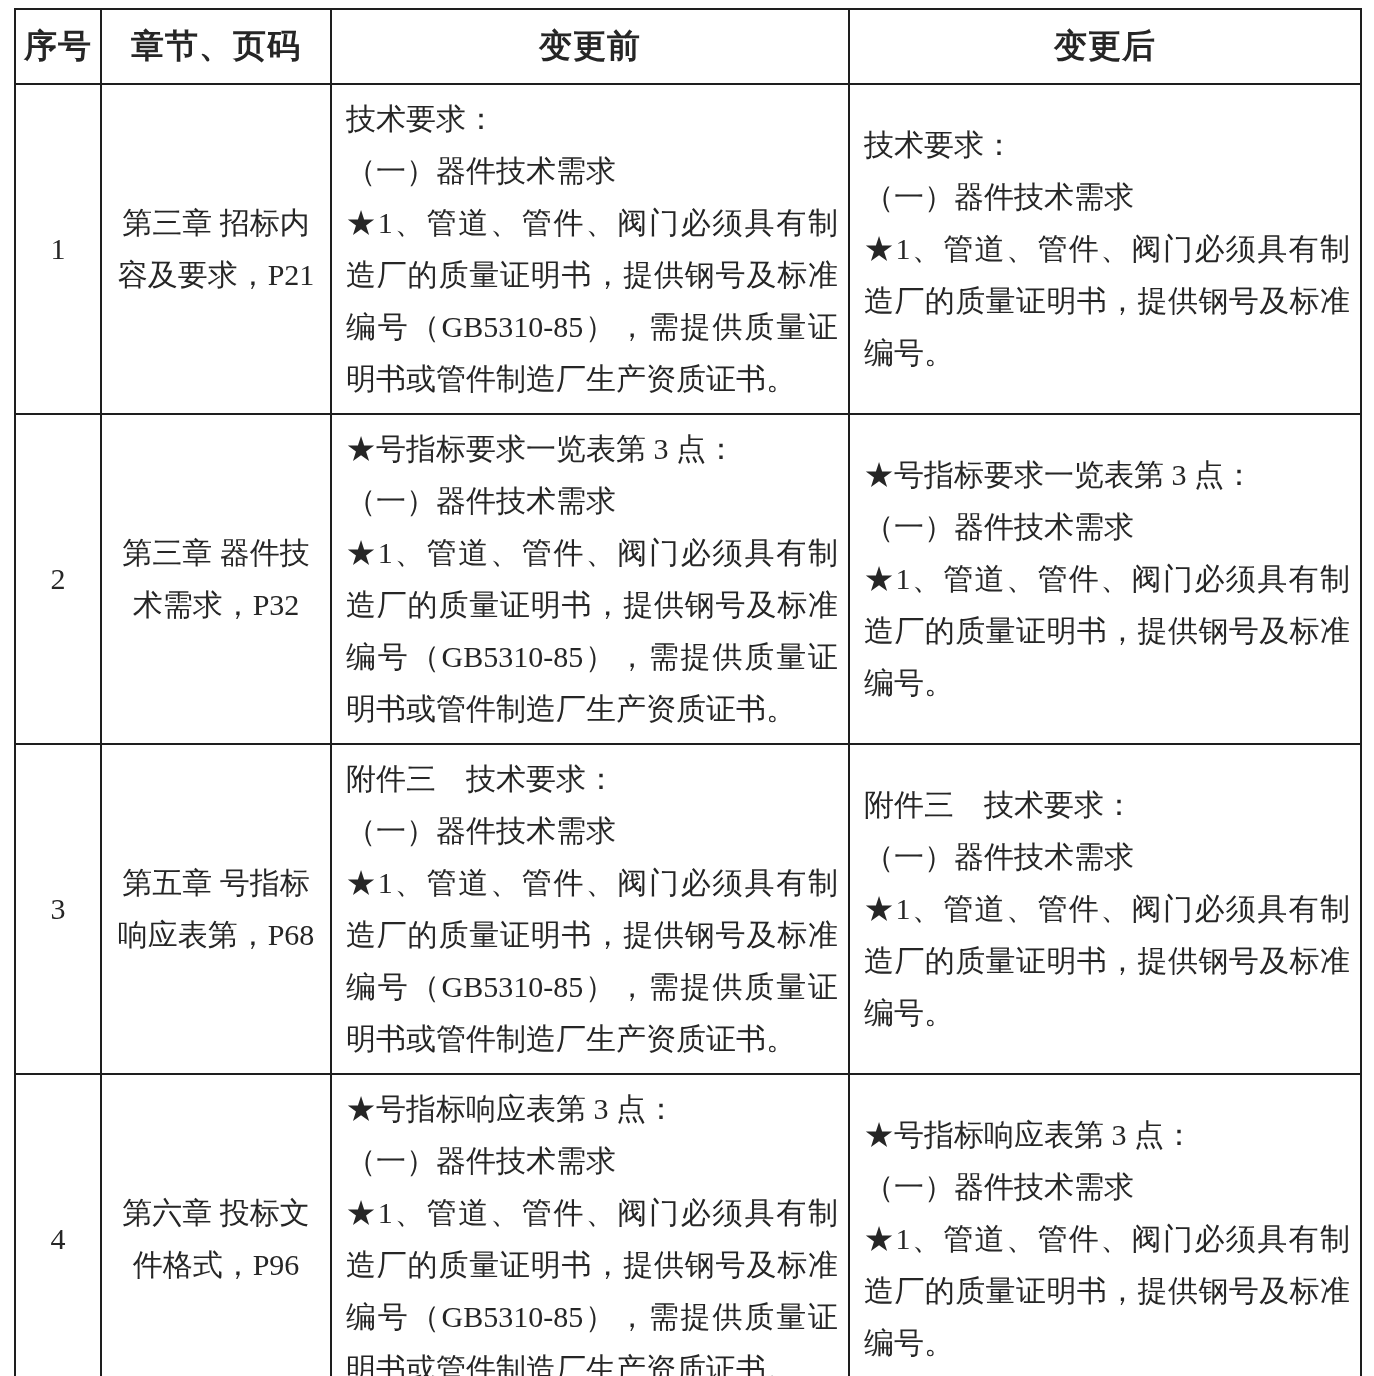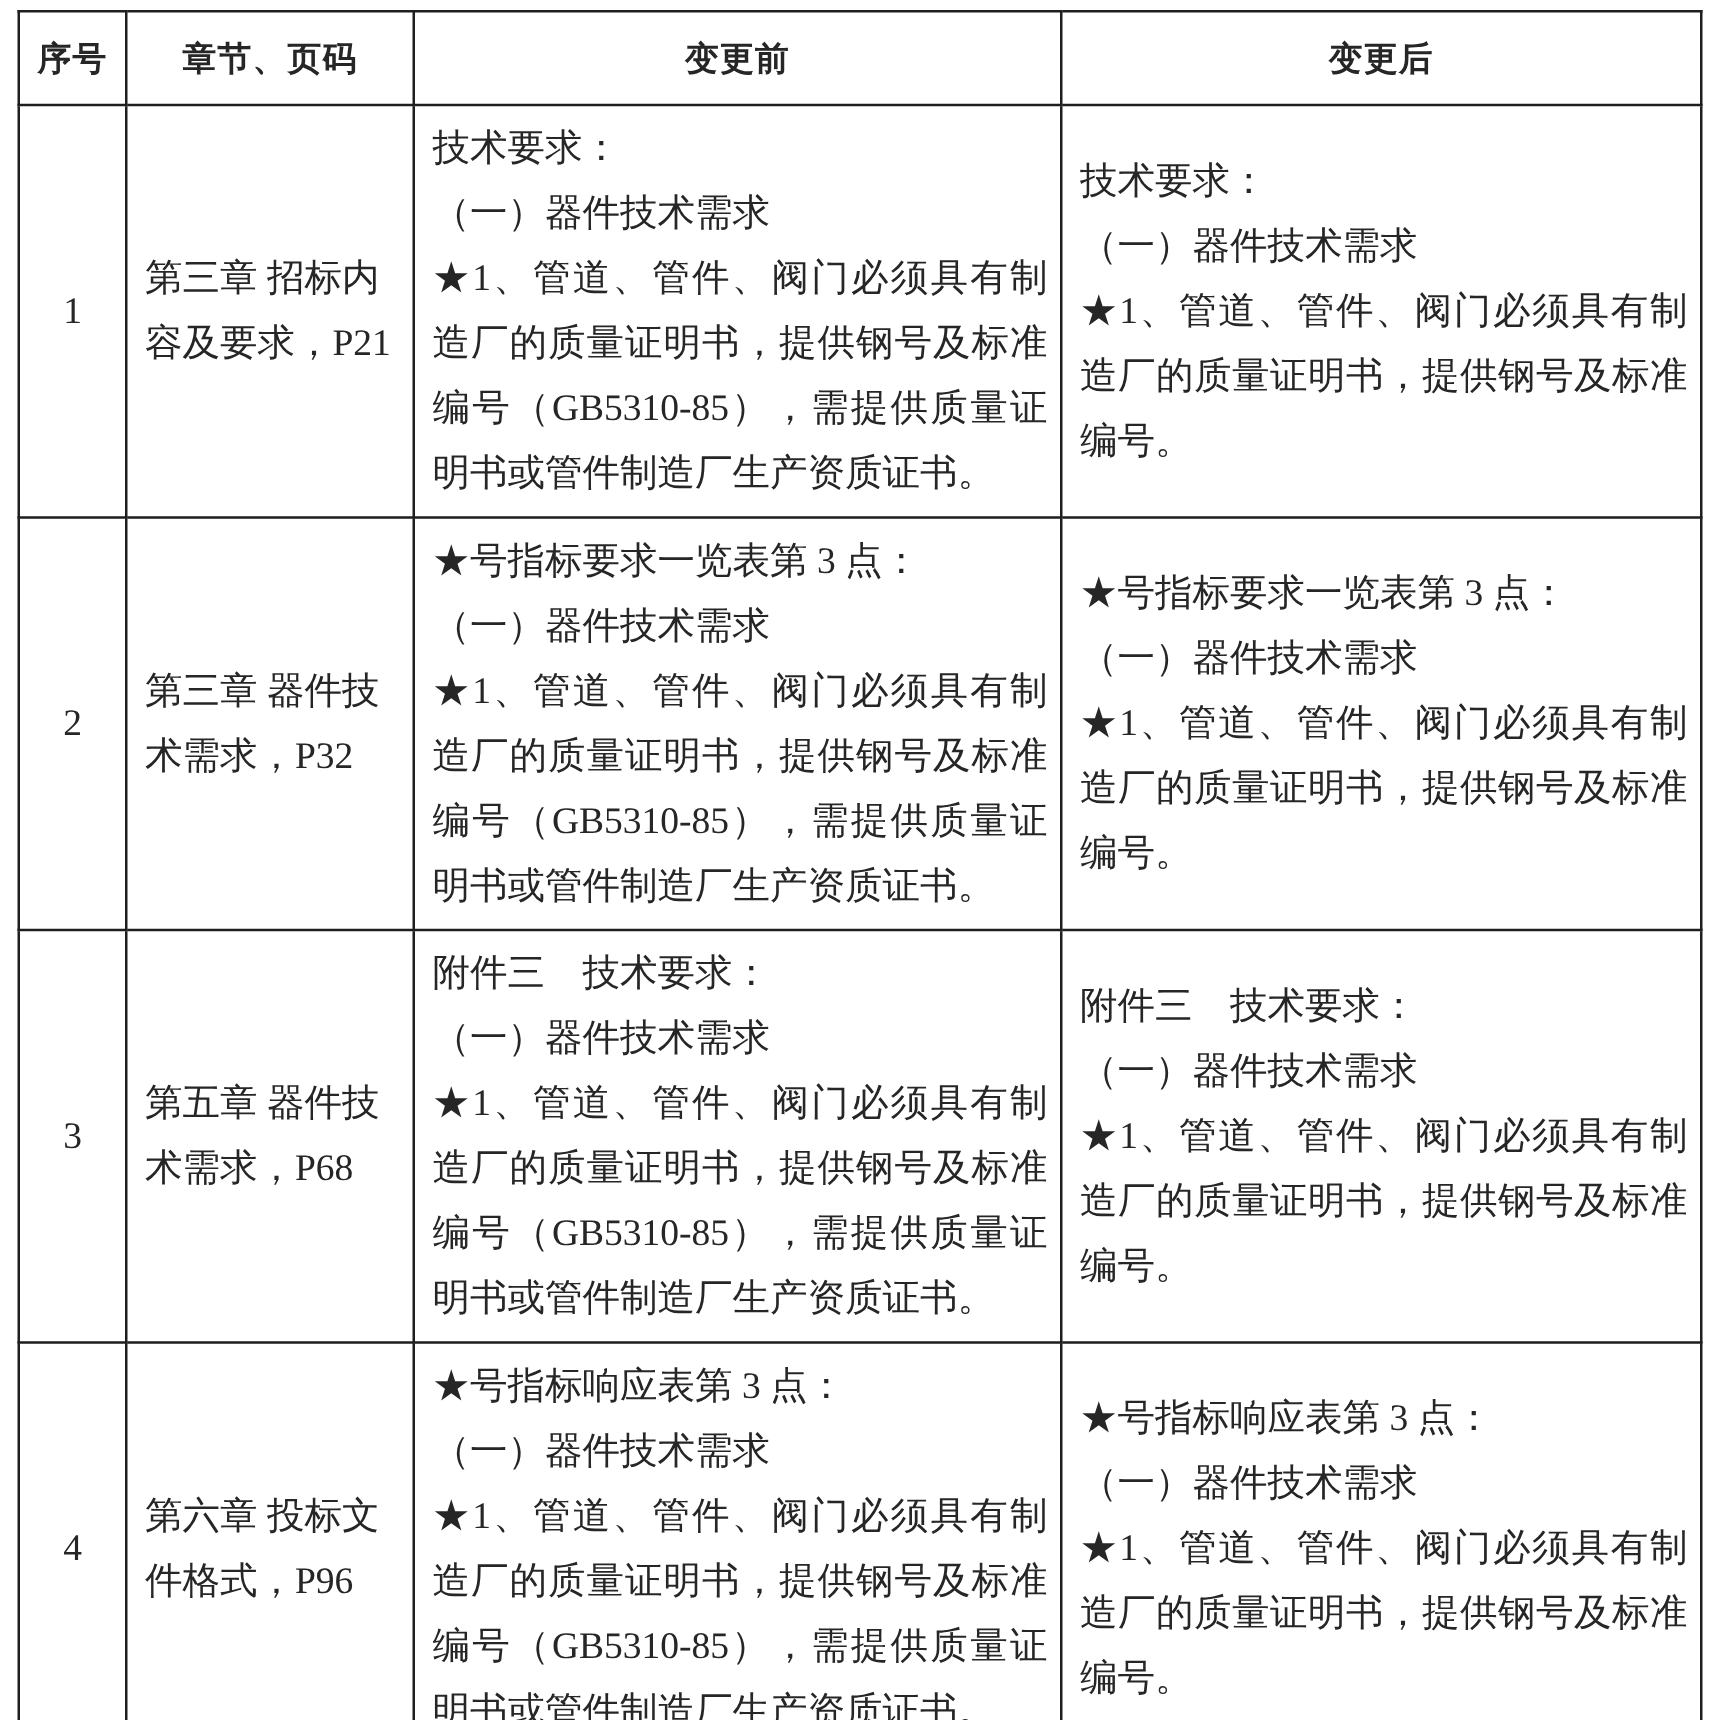"序号" .change-table th { font-size: 27px -> 33px }
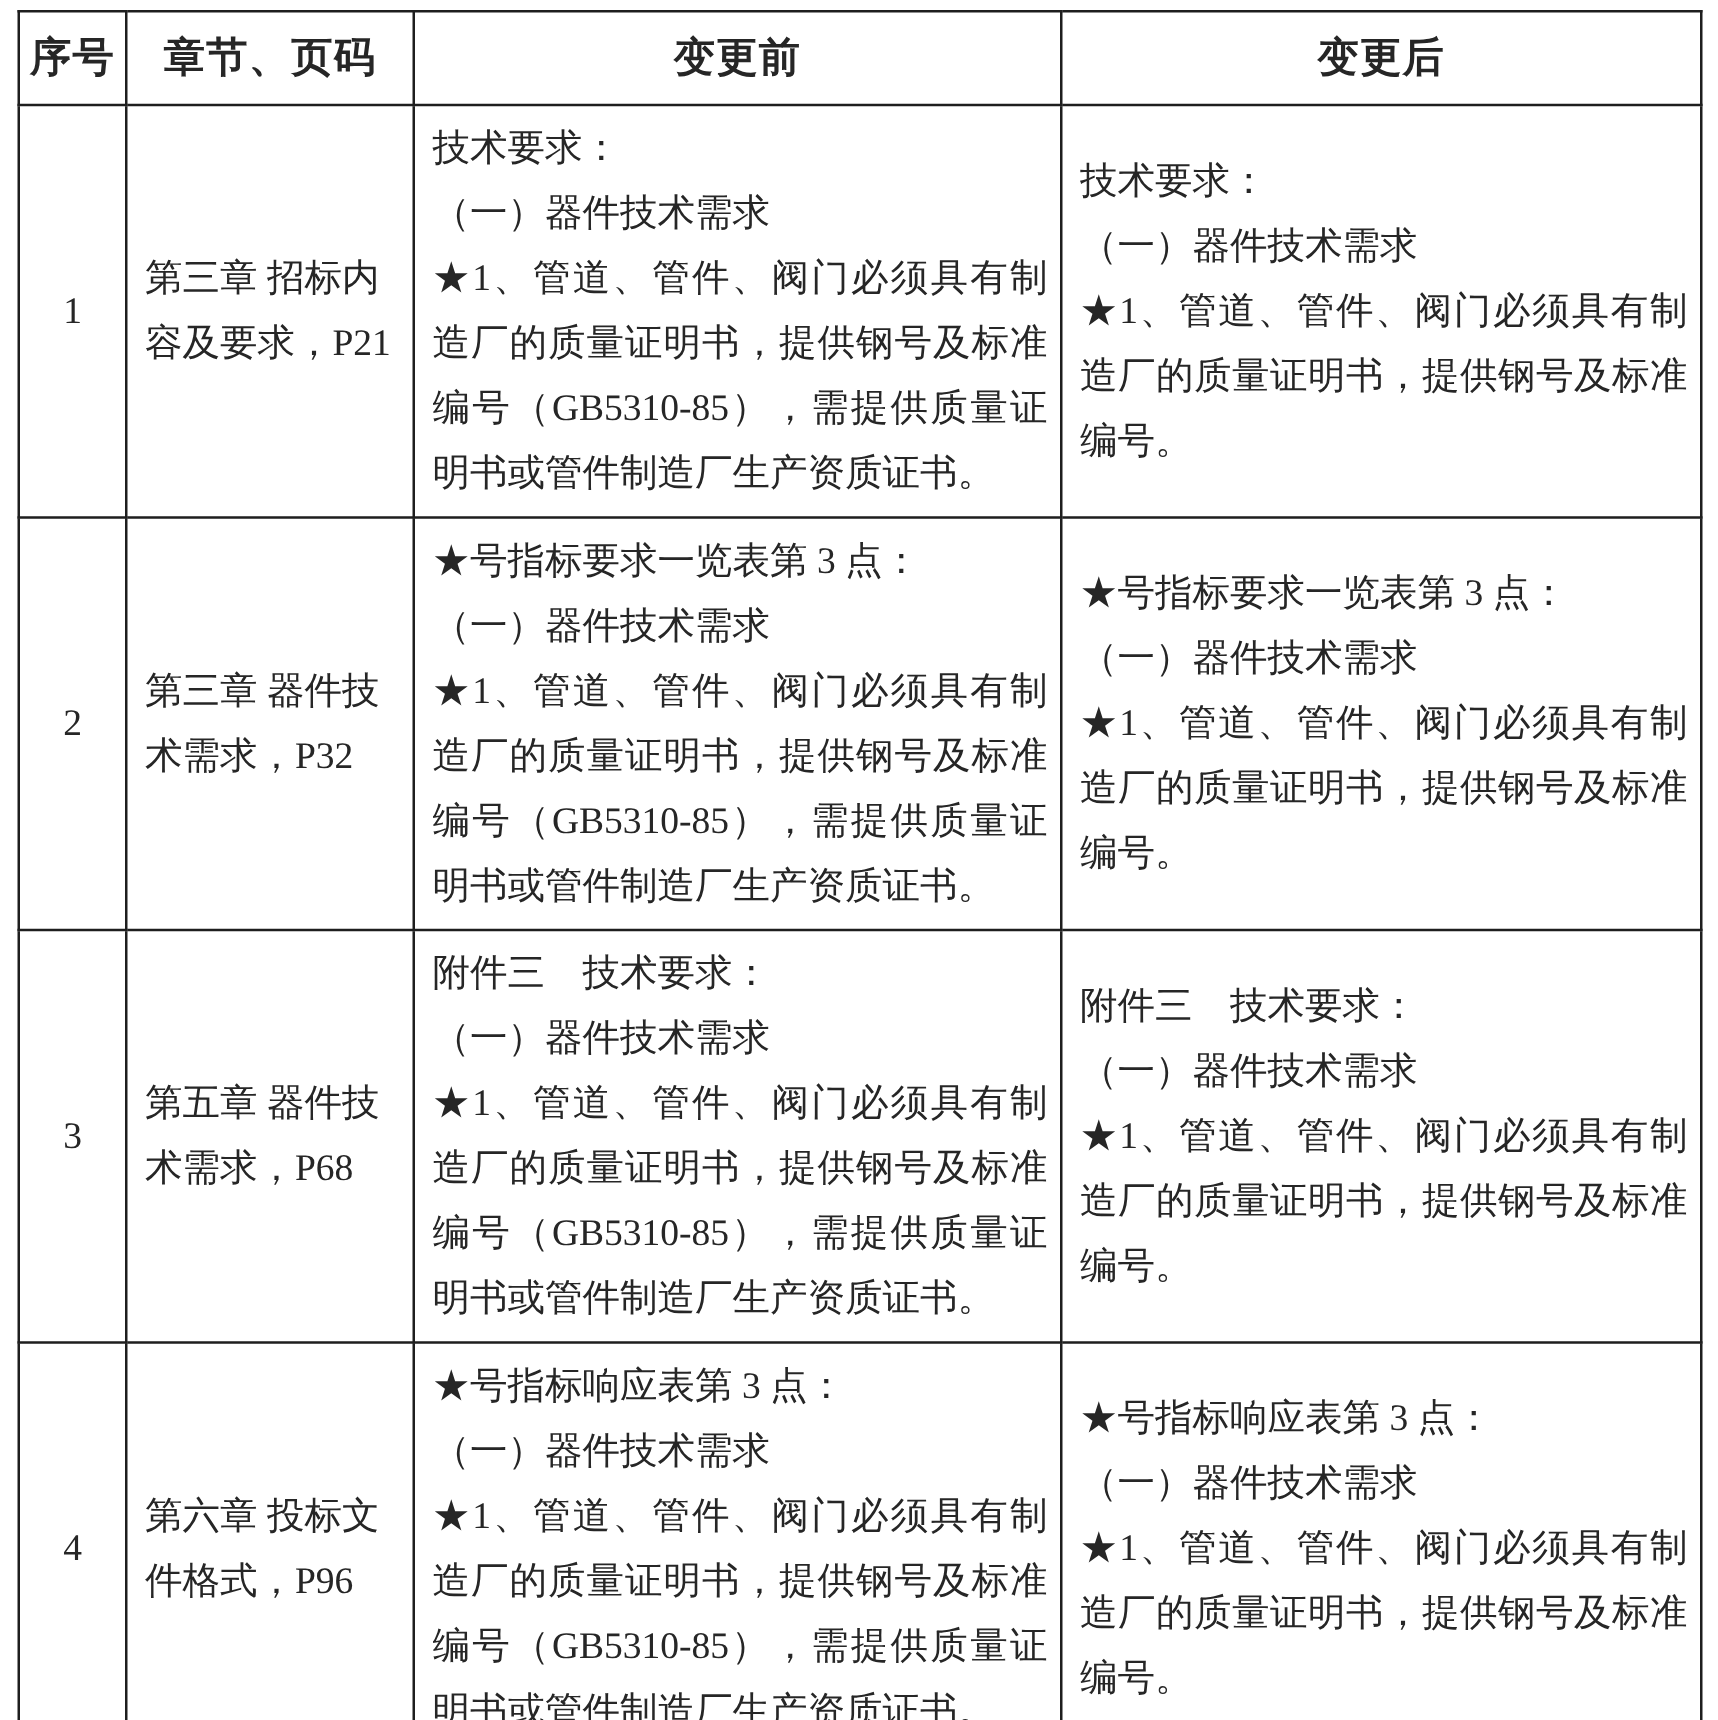"第三章 招标内容及要求，P21" td.cell-section { text-align: none -> center }
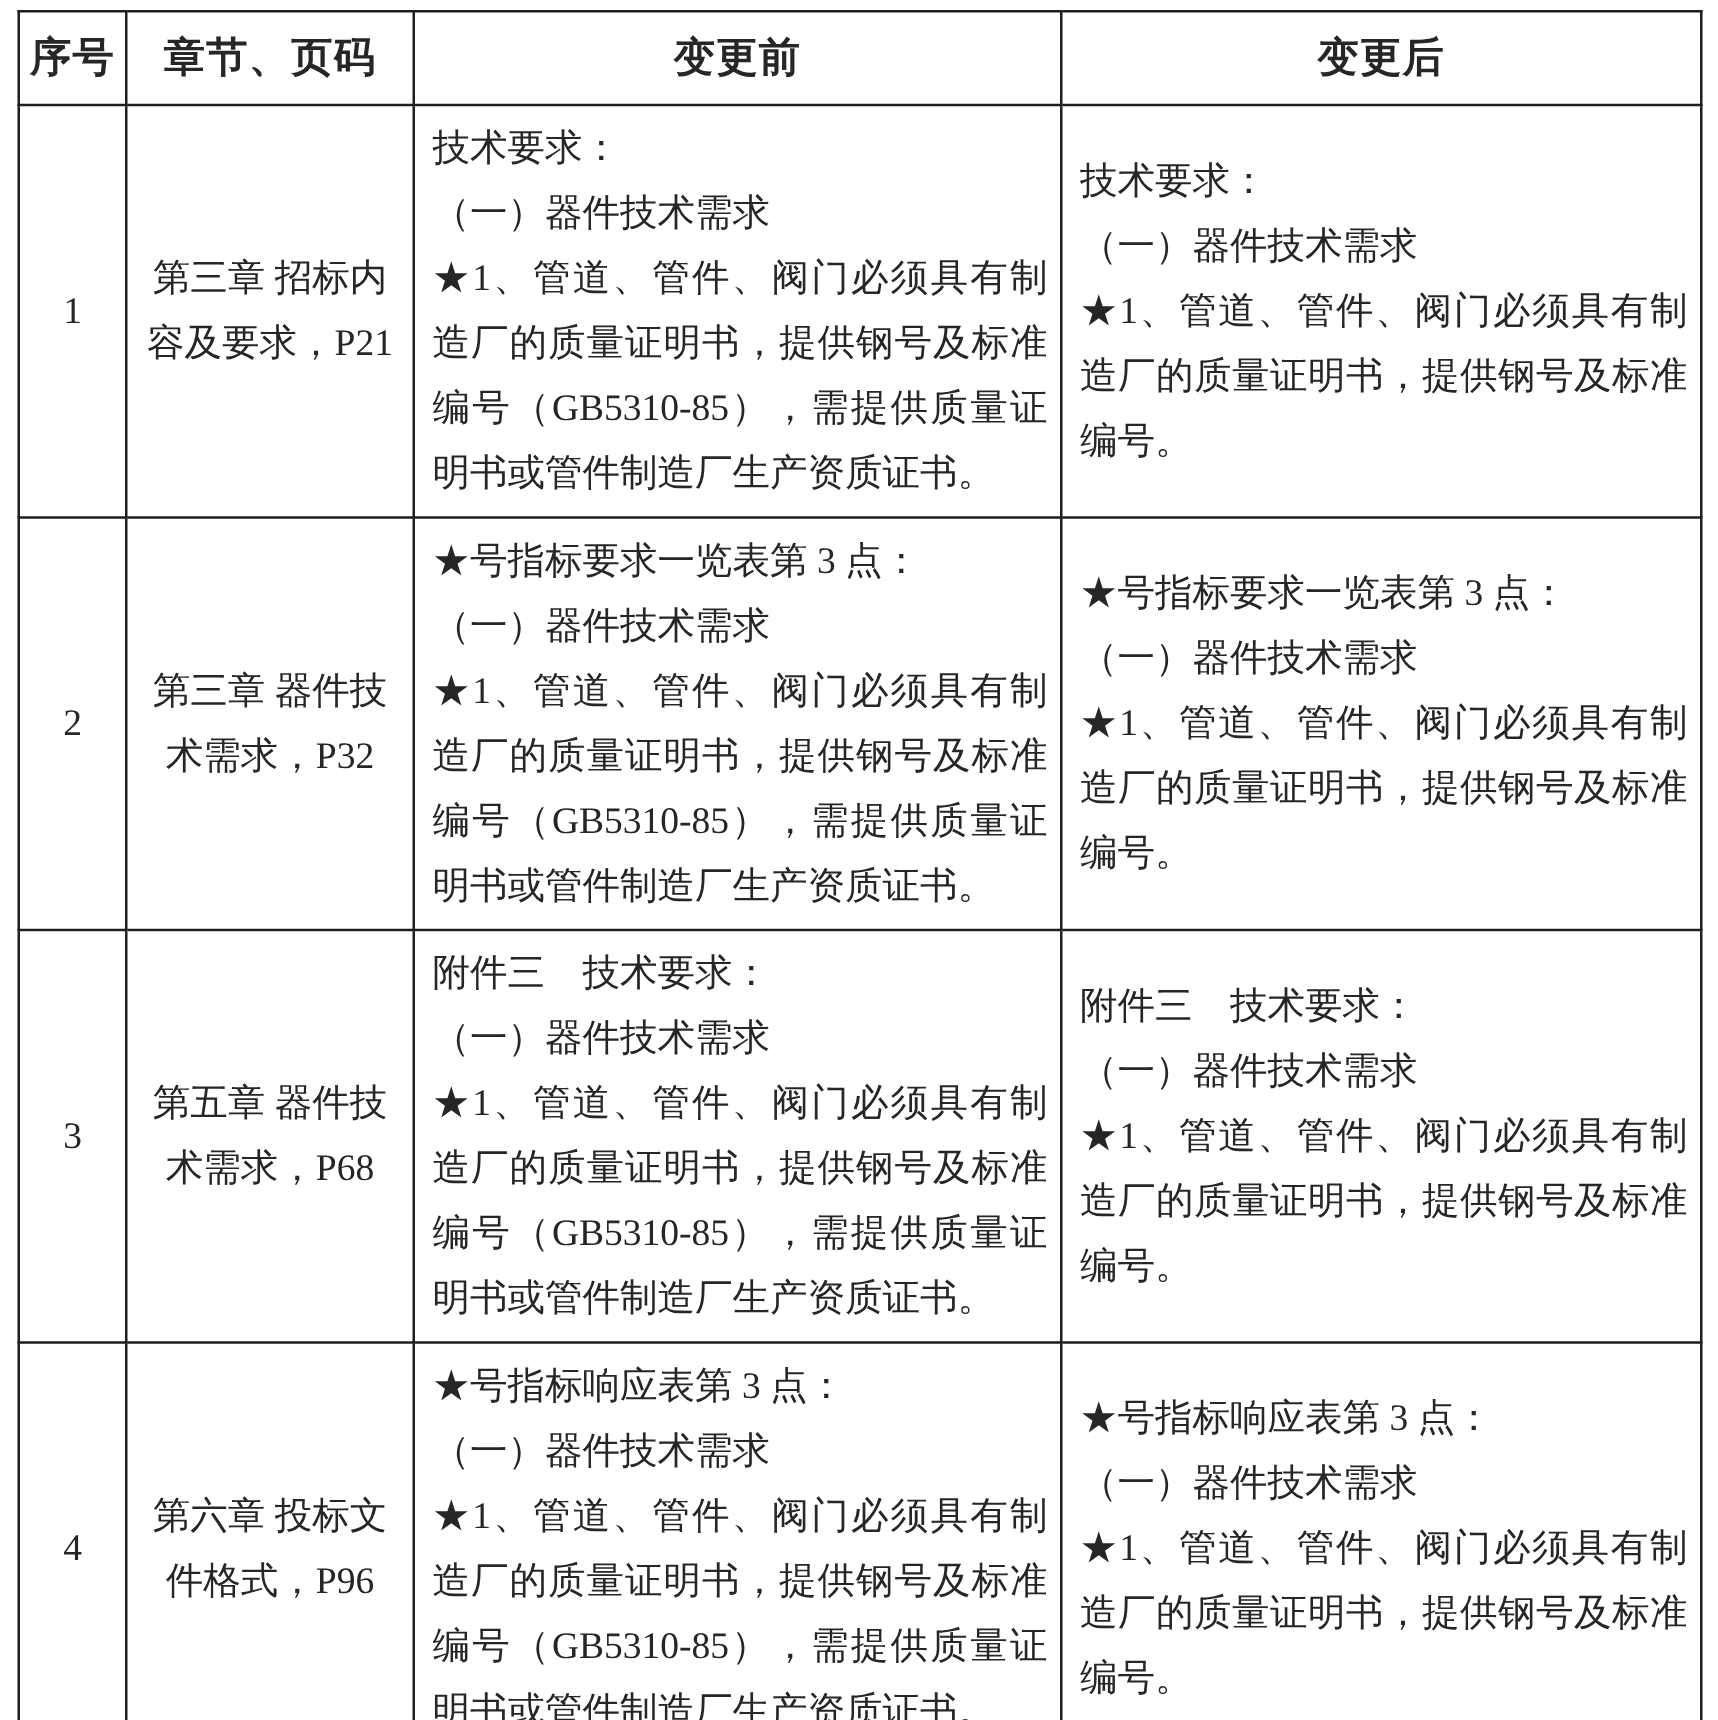"第五章 器件技术需求，P68" td.cell-section { text: 器件技术需求 -> 号指标响应表第 }
